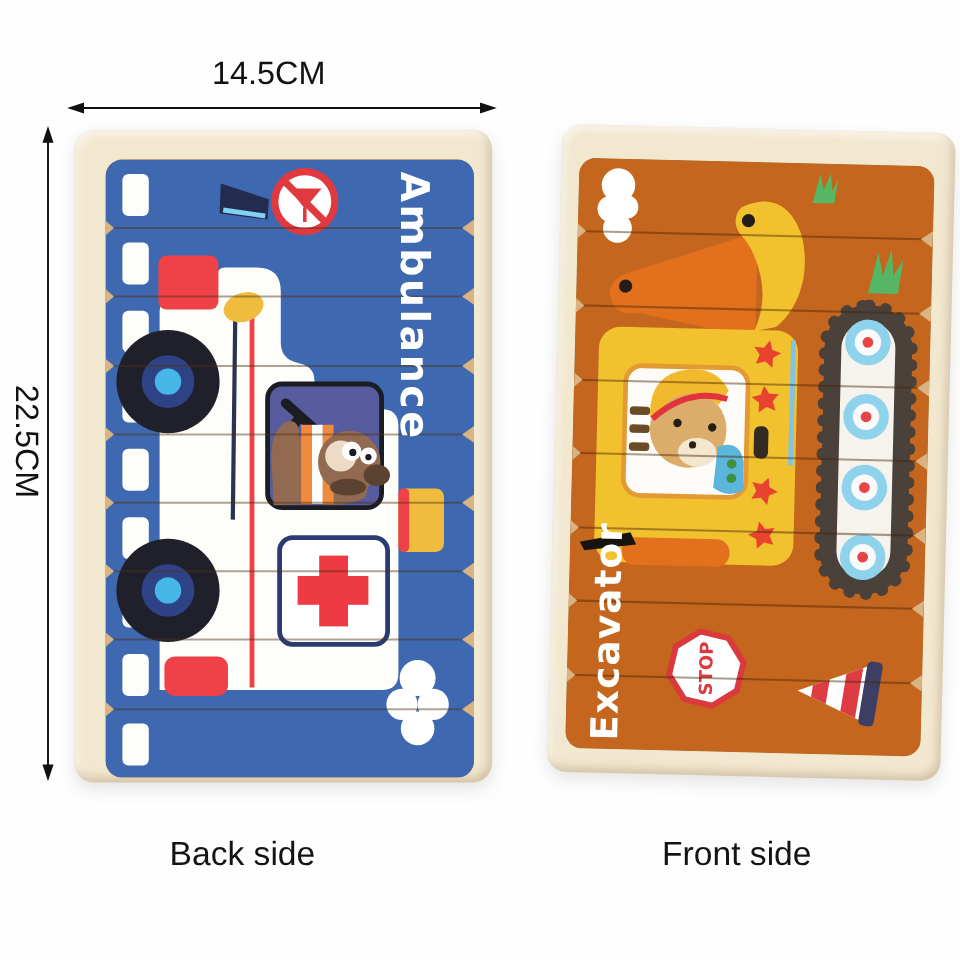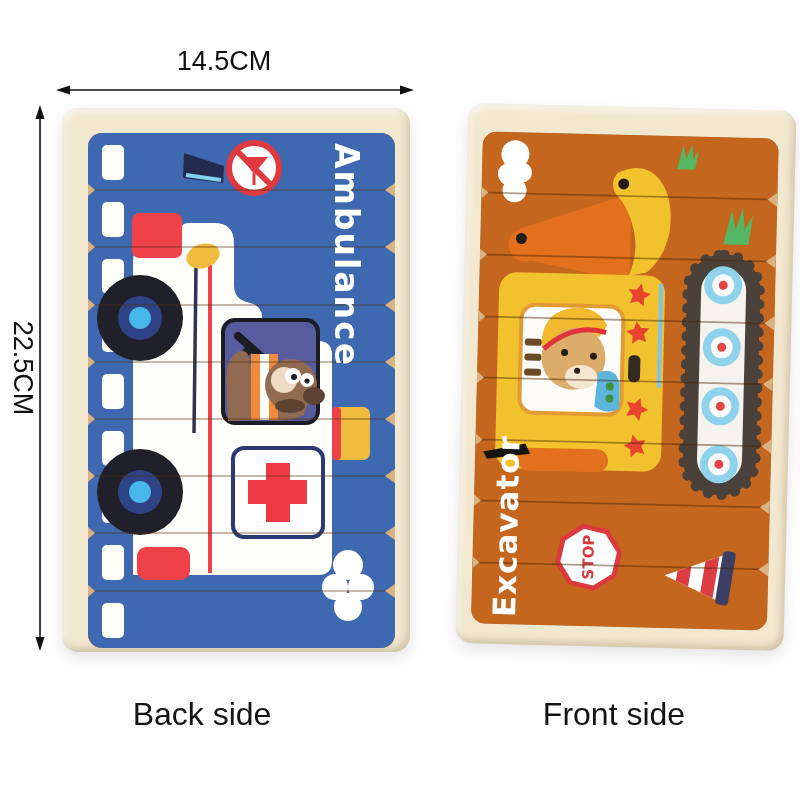"Back side" .caption { font-size: 32px -> 28px }
